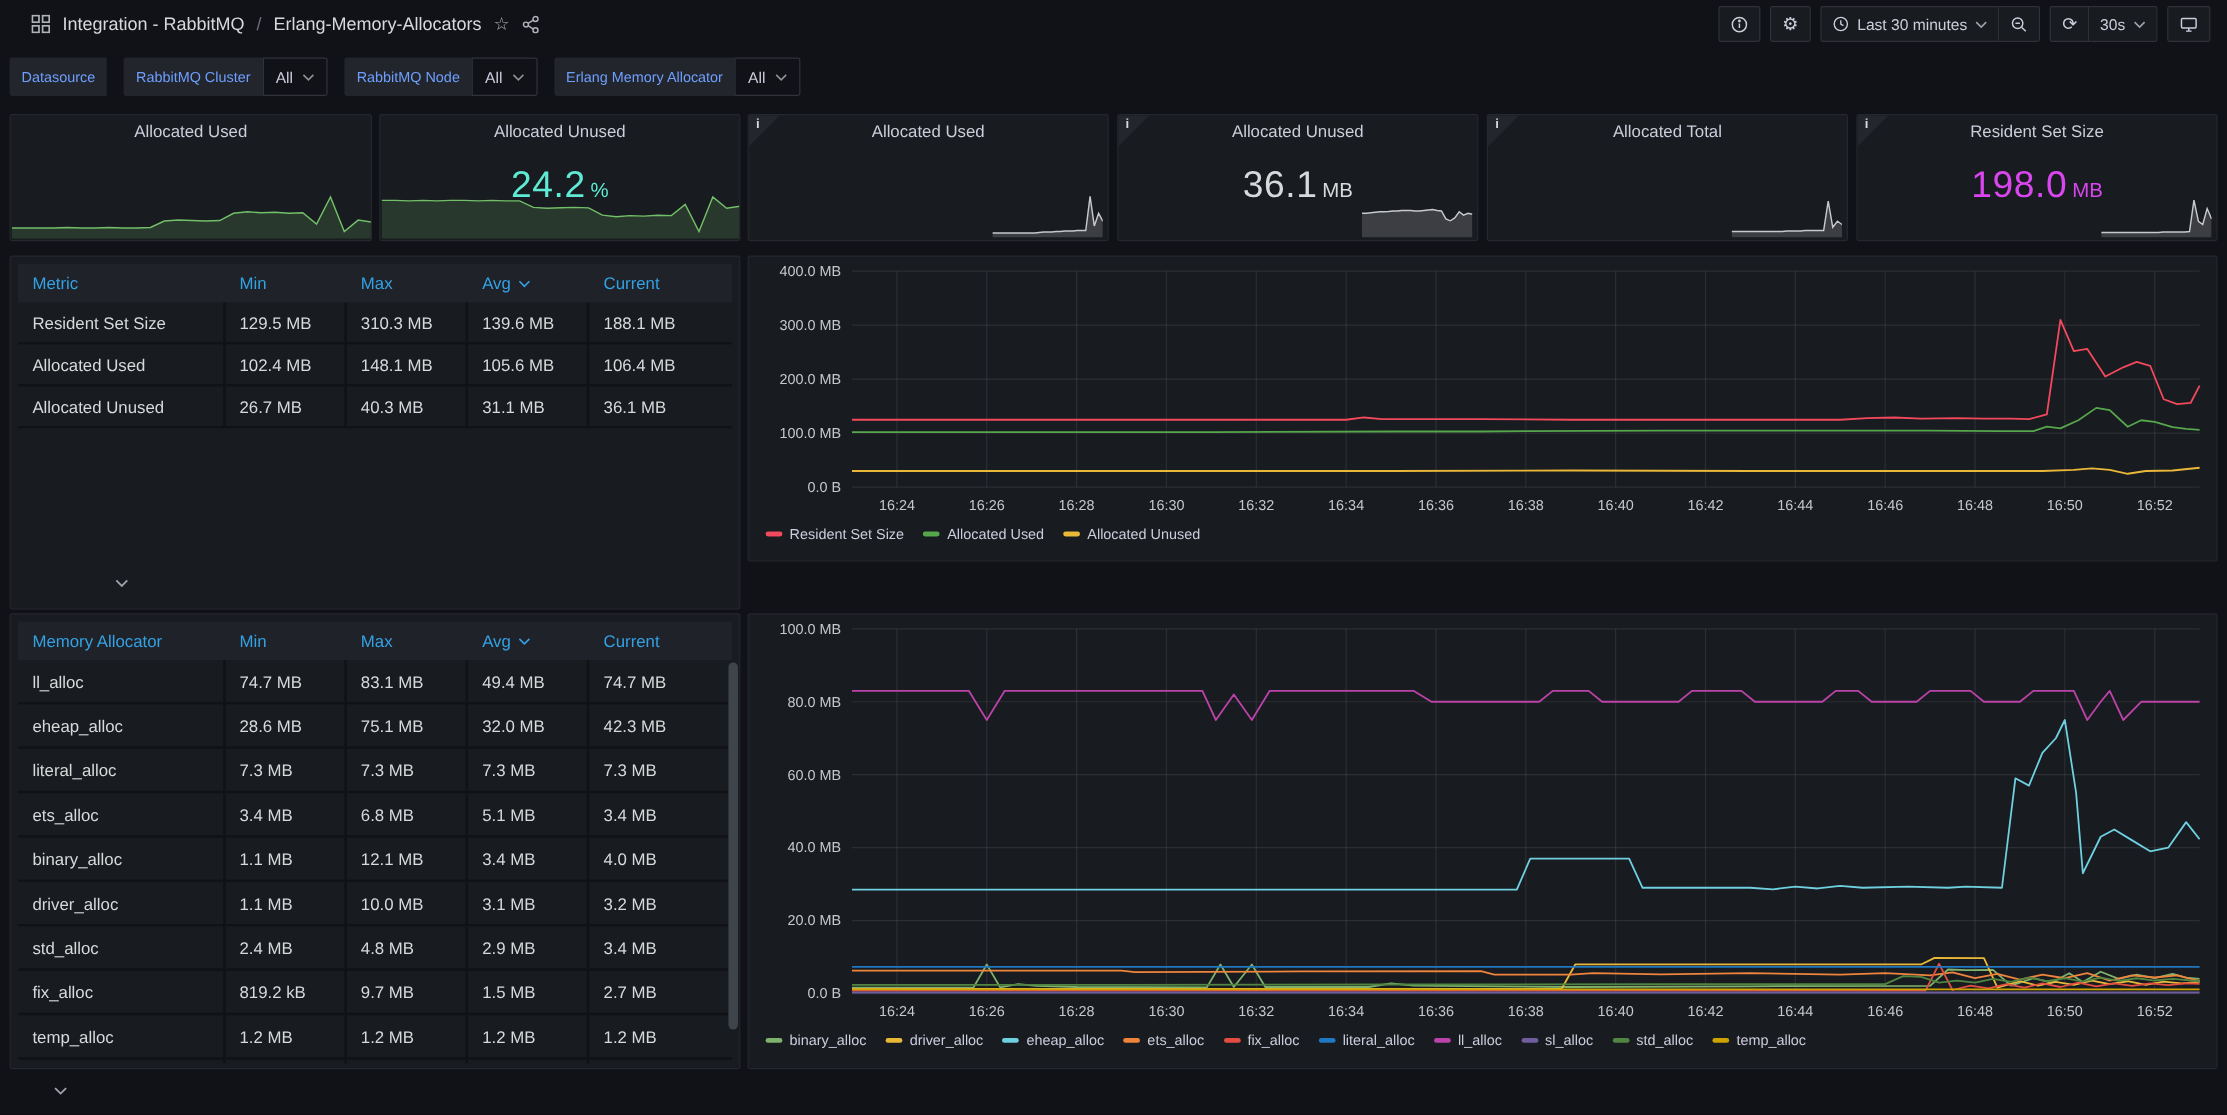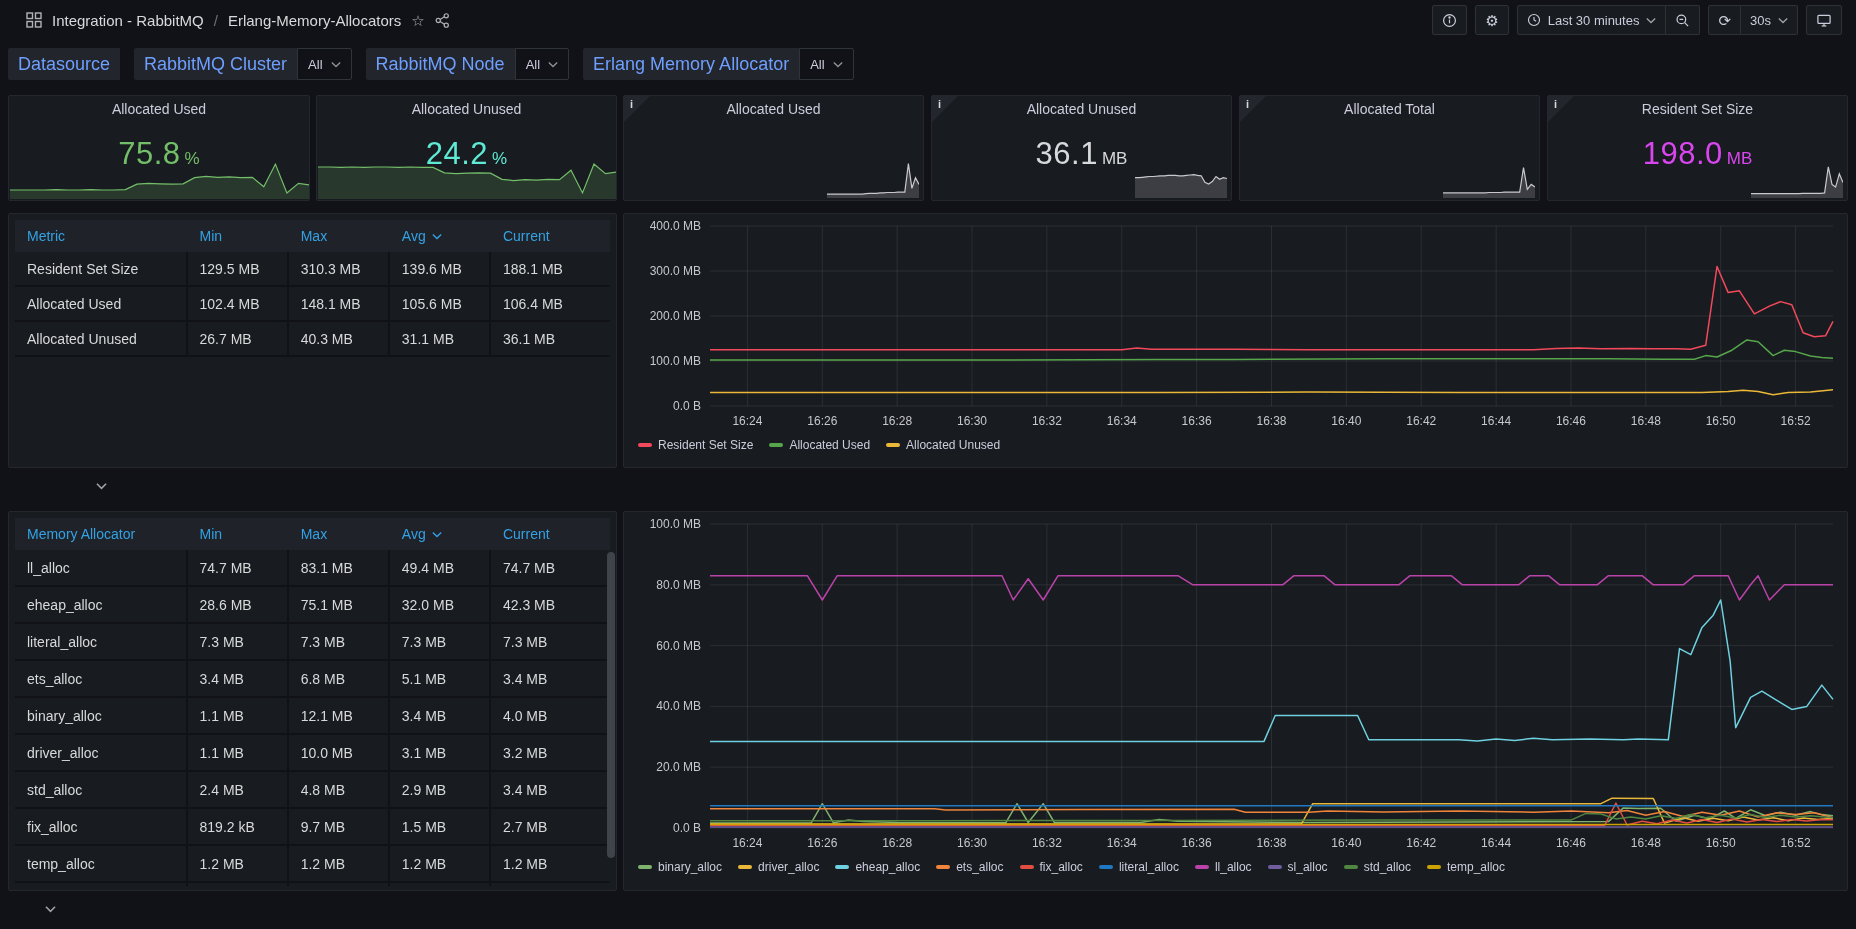"Datasource" .chip-label { font-size: 18px -> 12px }
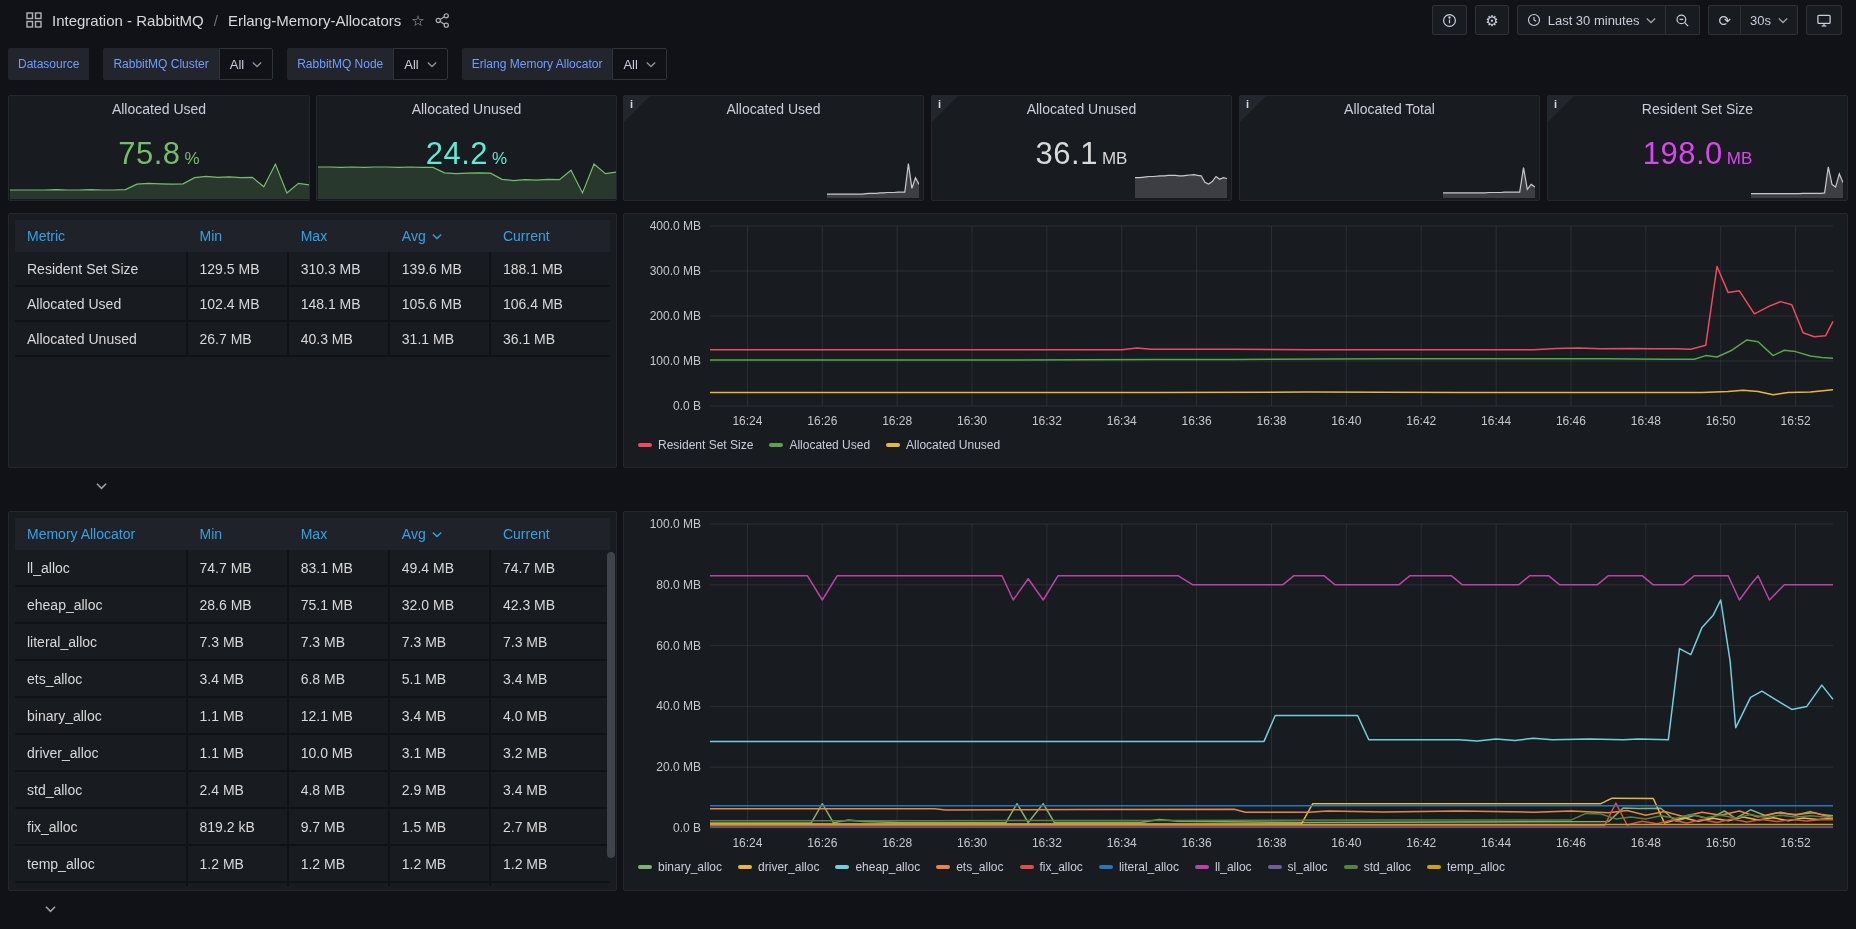"75.8 %" div.stat-val { html: <div><span>75.8</span><span>%</span></div> -> none }
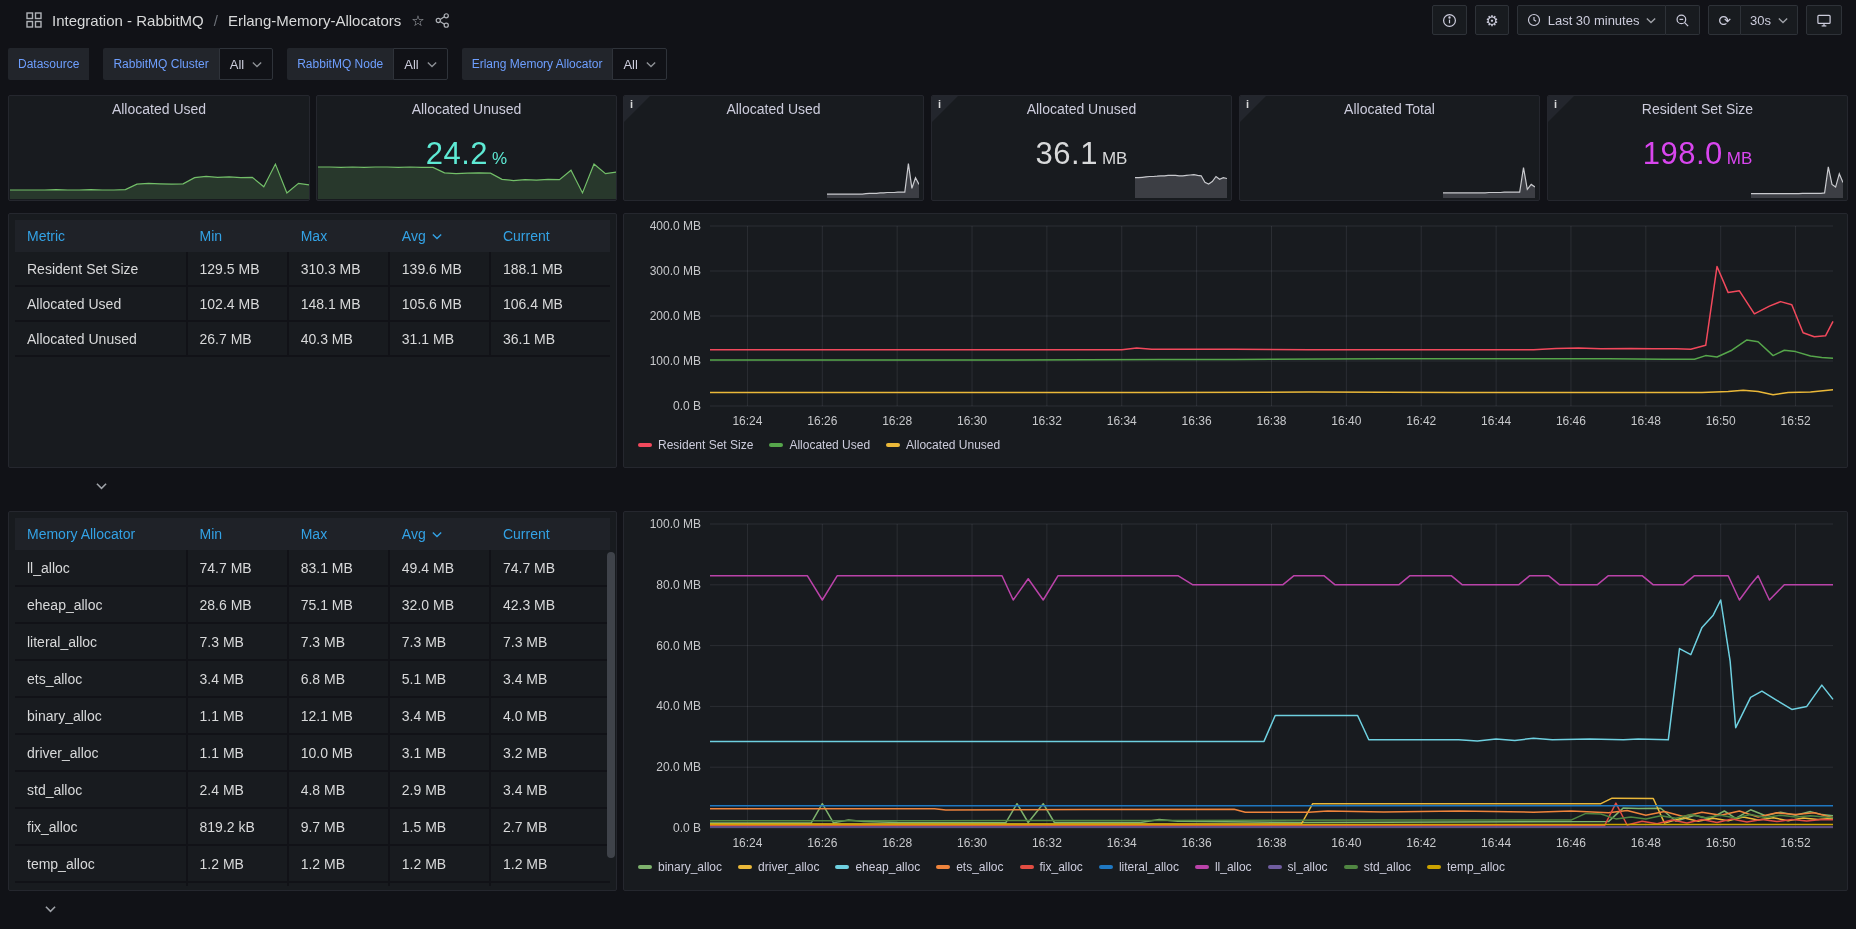"Metric" div.panel { height: 255px -> 295px }
